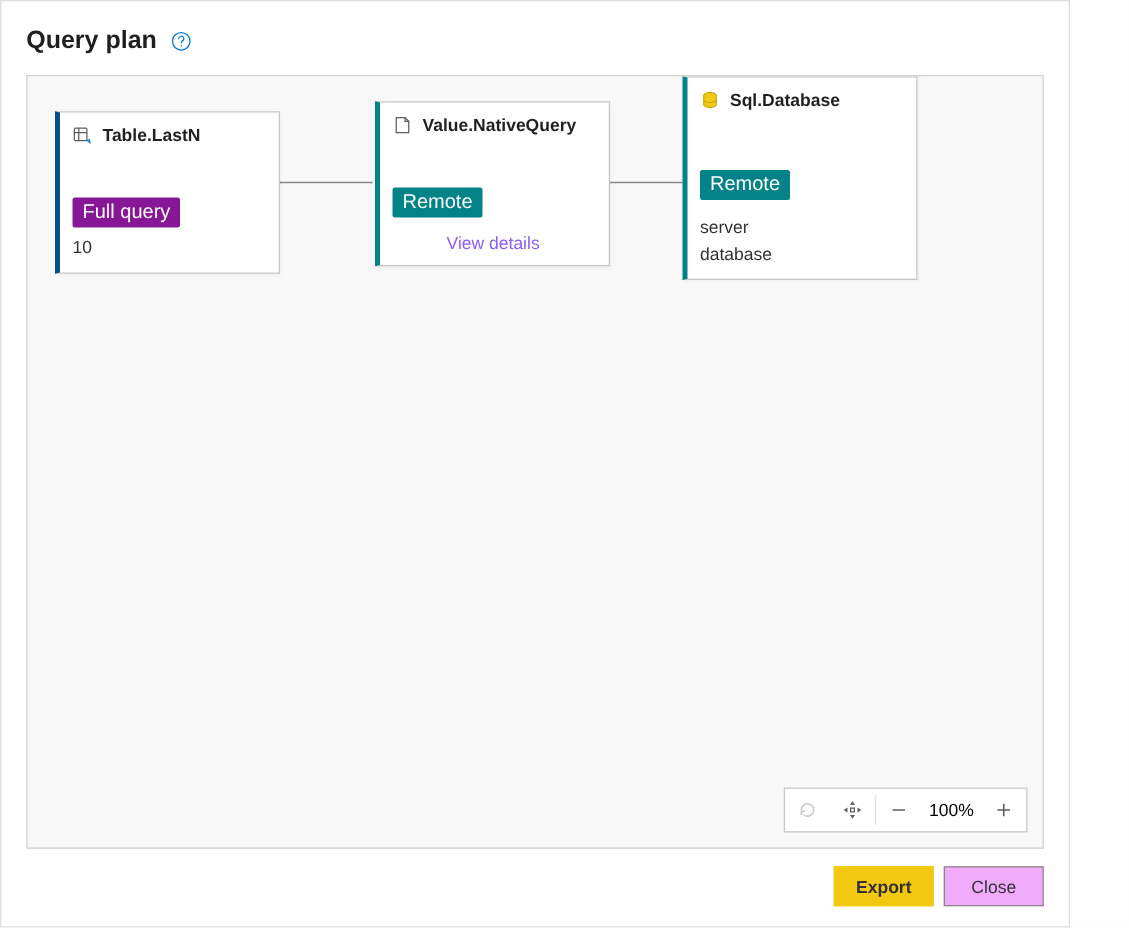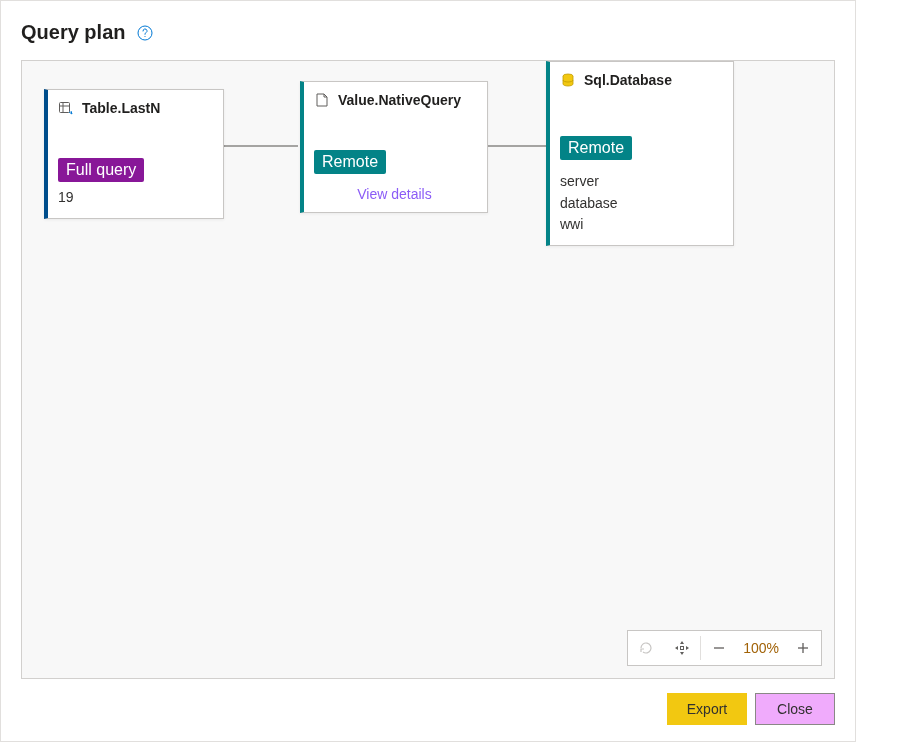"19" div.node-row { text: 19 -> 10 }
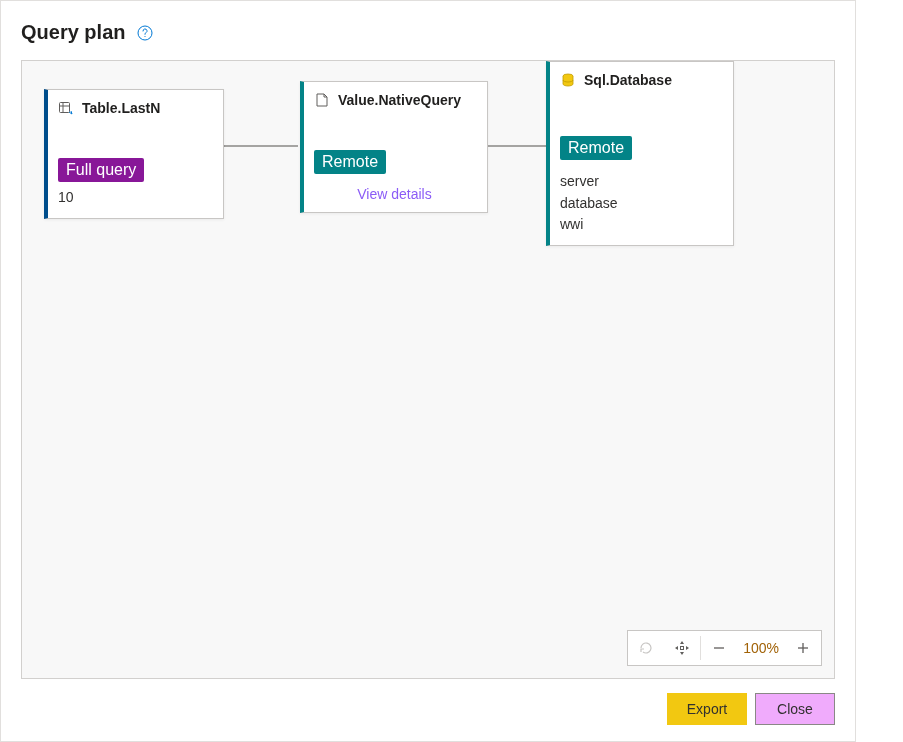"wwi" div.node-row { html: <div>wwi</div> -> none }
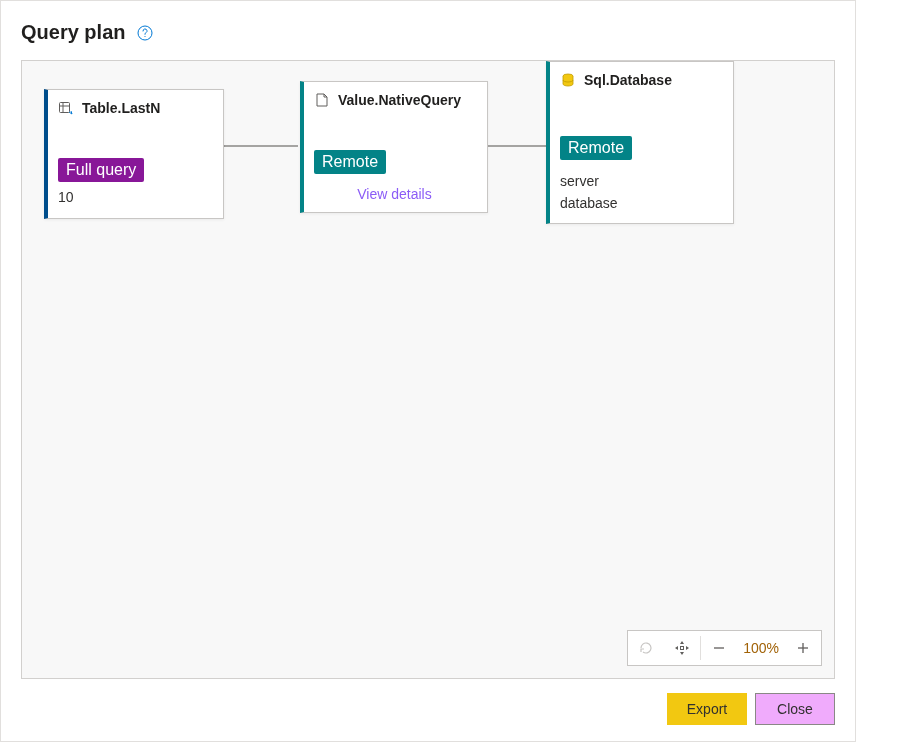"100%" .zoom-label { color: #a16207 -> #000000 }
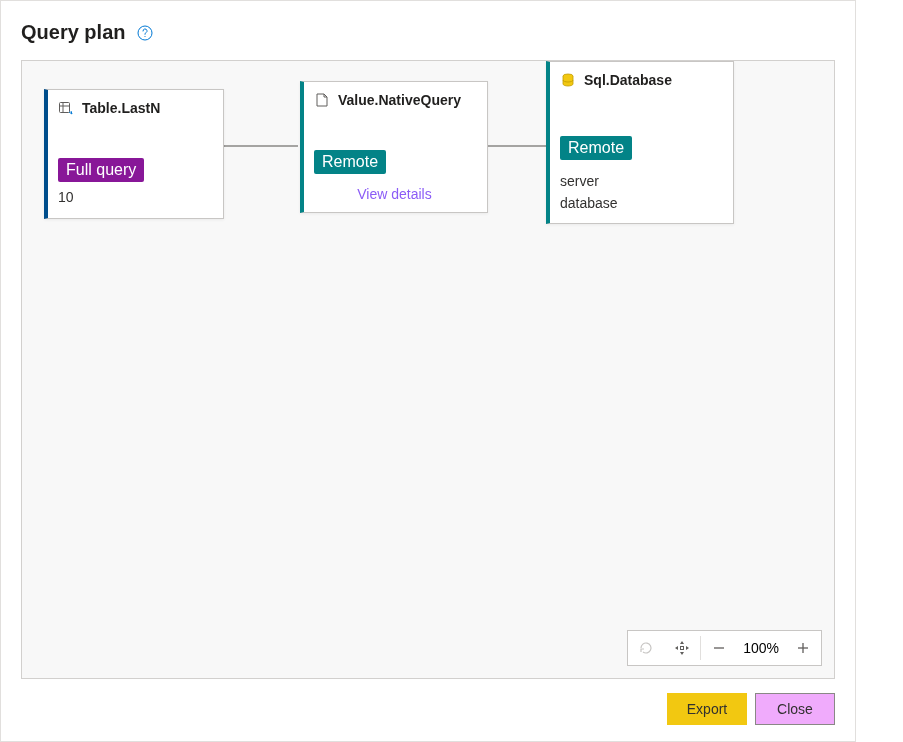"Export" .btn.primary { font-weight: 400 -> 700 }
